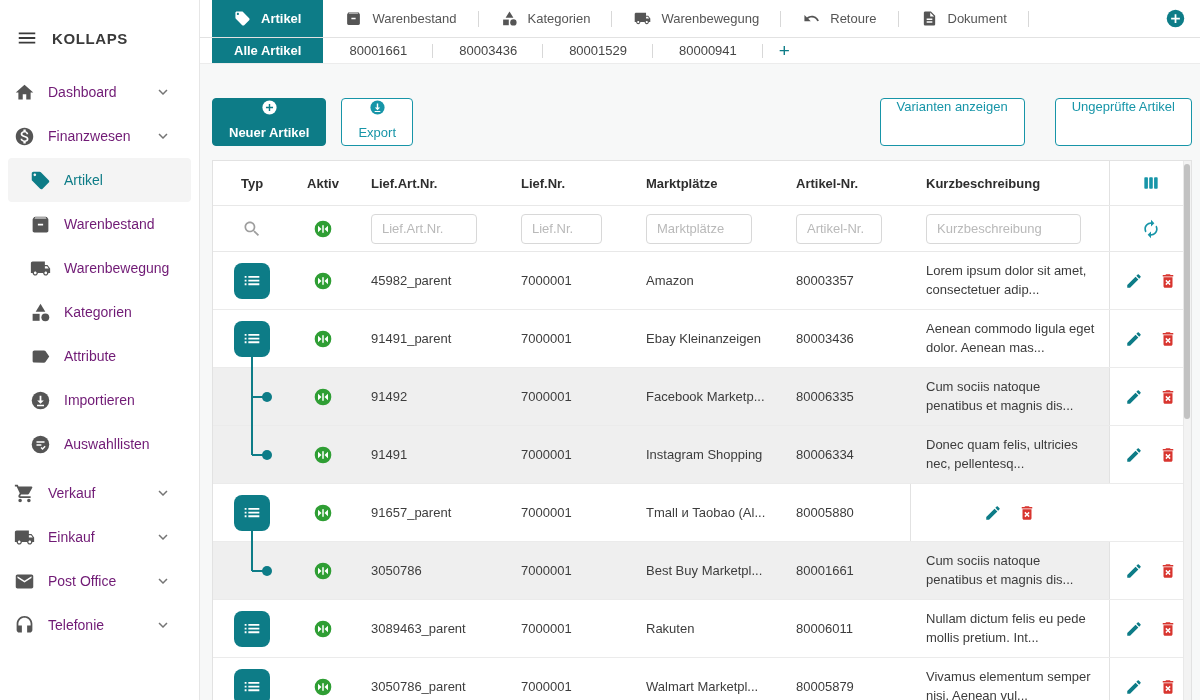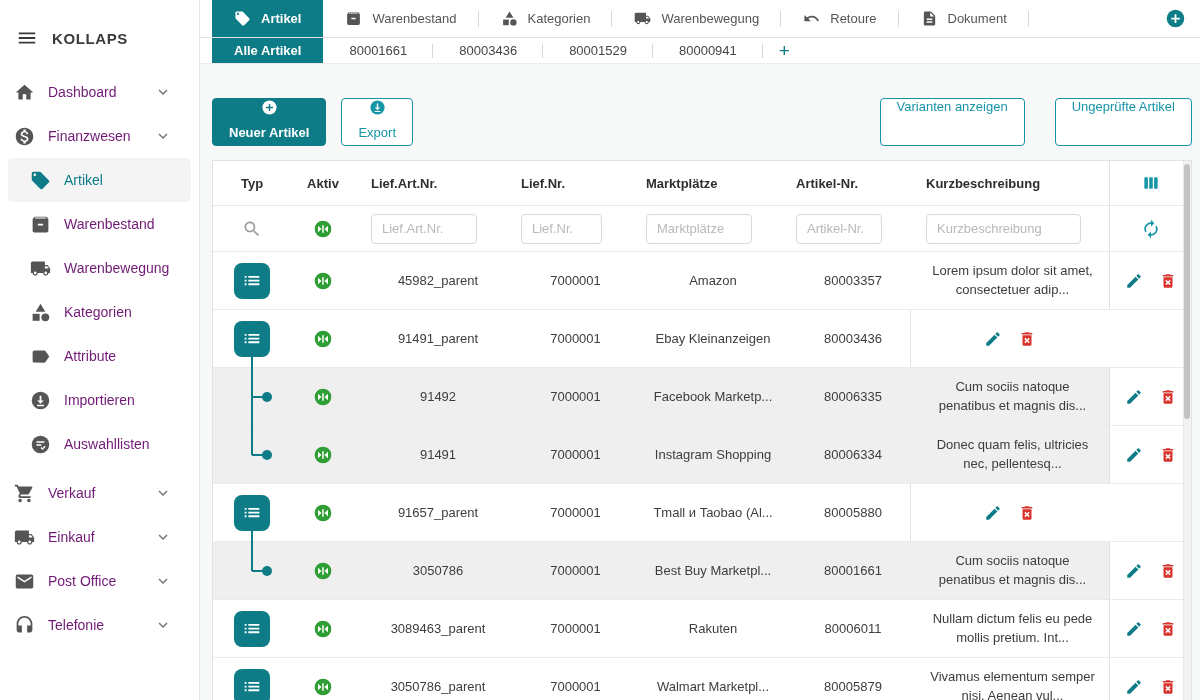"45982_parent" .tdata { text-align: center -> none }
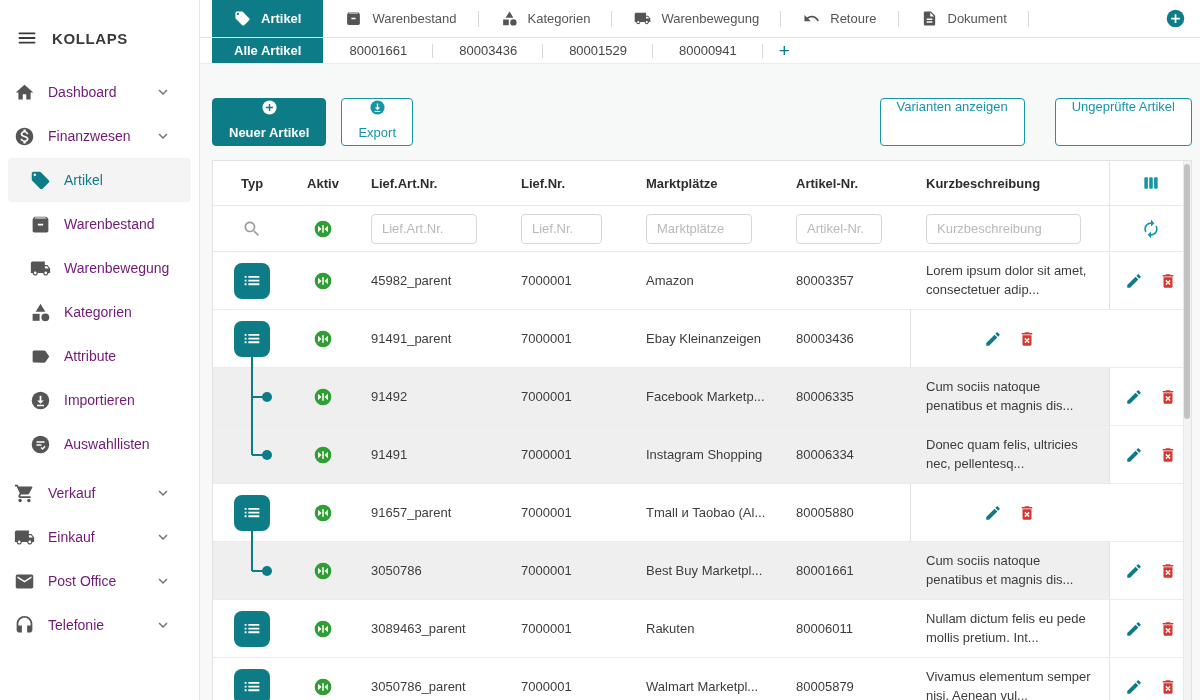"Aenean commodo ligula eget dolor." div.c { html: none -> <div>Aenean commodo ligula eget dolor. Aenean mas...</div> }
